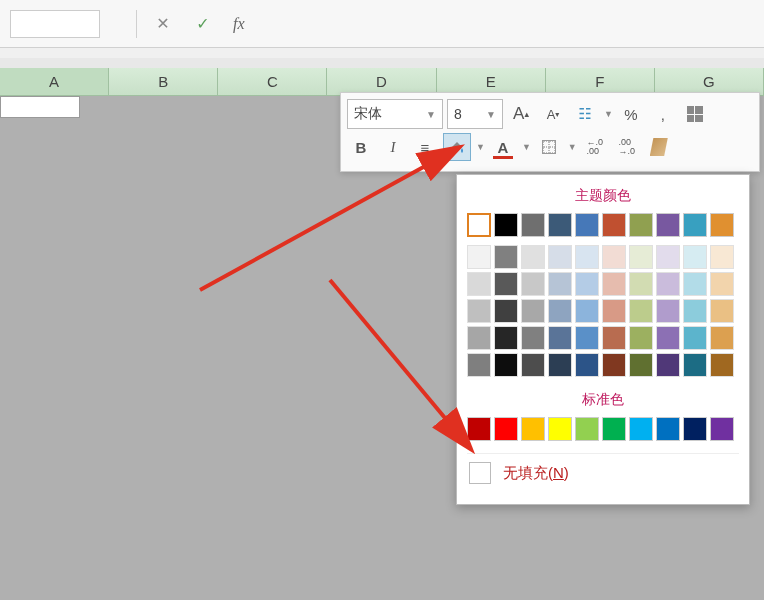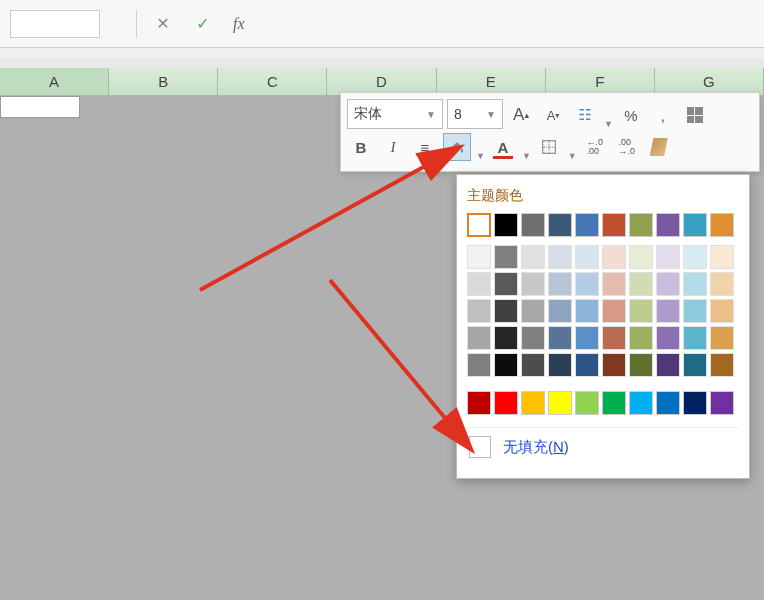"宋体" .mt-row { align-items: flex-end -> center }
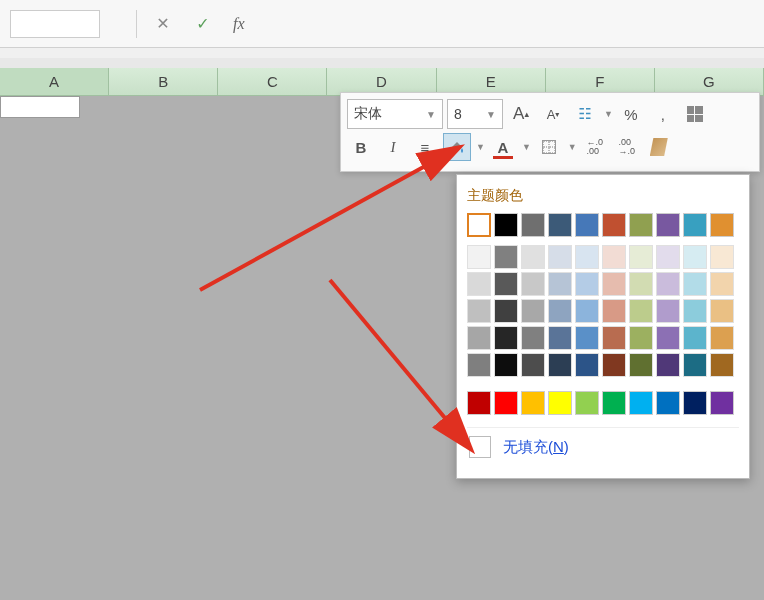"主题颜色" .cp-title { color: #a16207 -> #be185d; text-align: none -> center }
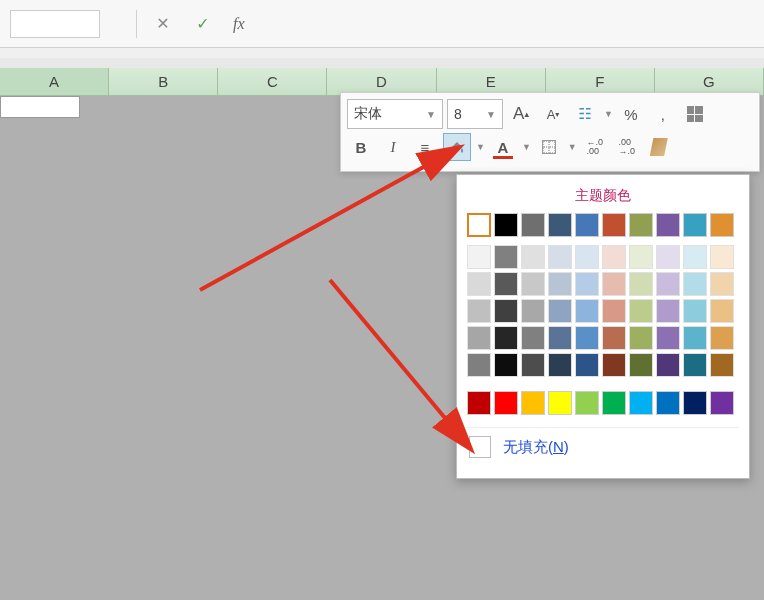"标准色" div.cp-title { html: none -> <div>标准色</div> }
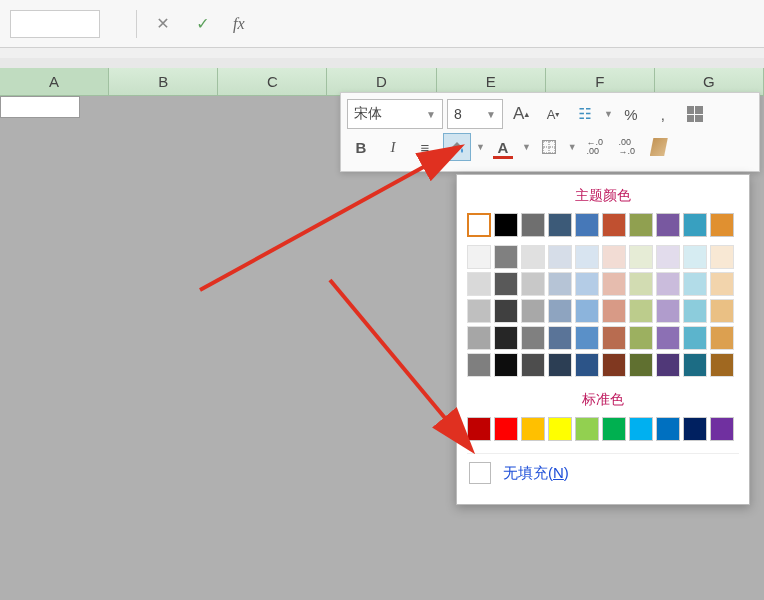"无填充(N)" .cp-item { color: #1d4ed8 -> #b91c1c }
